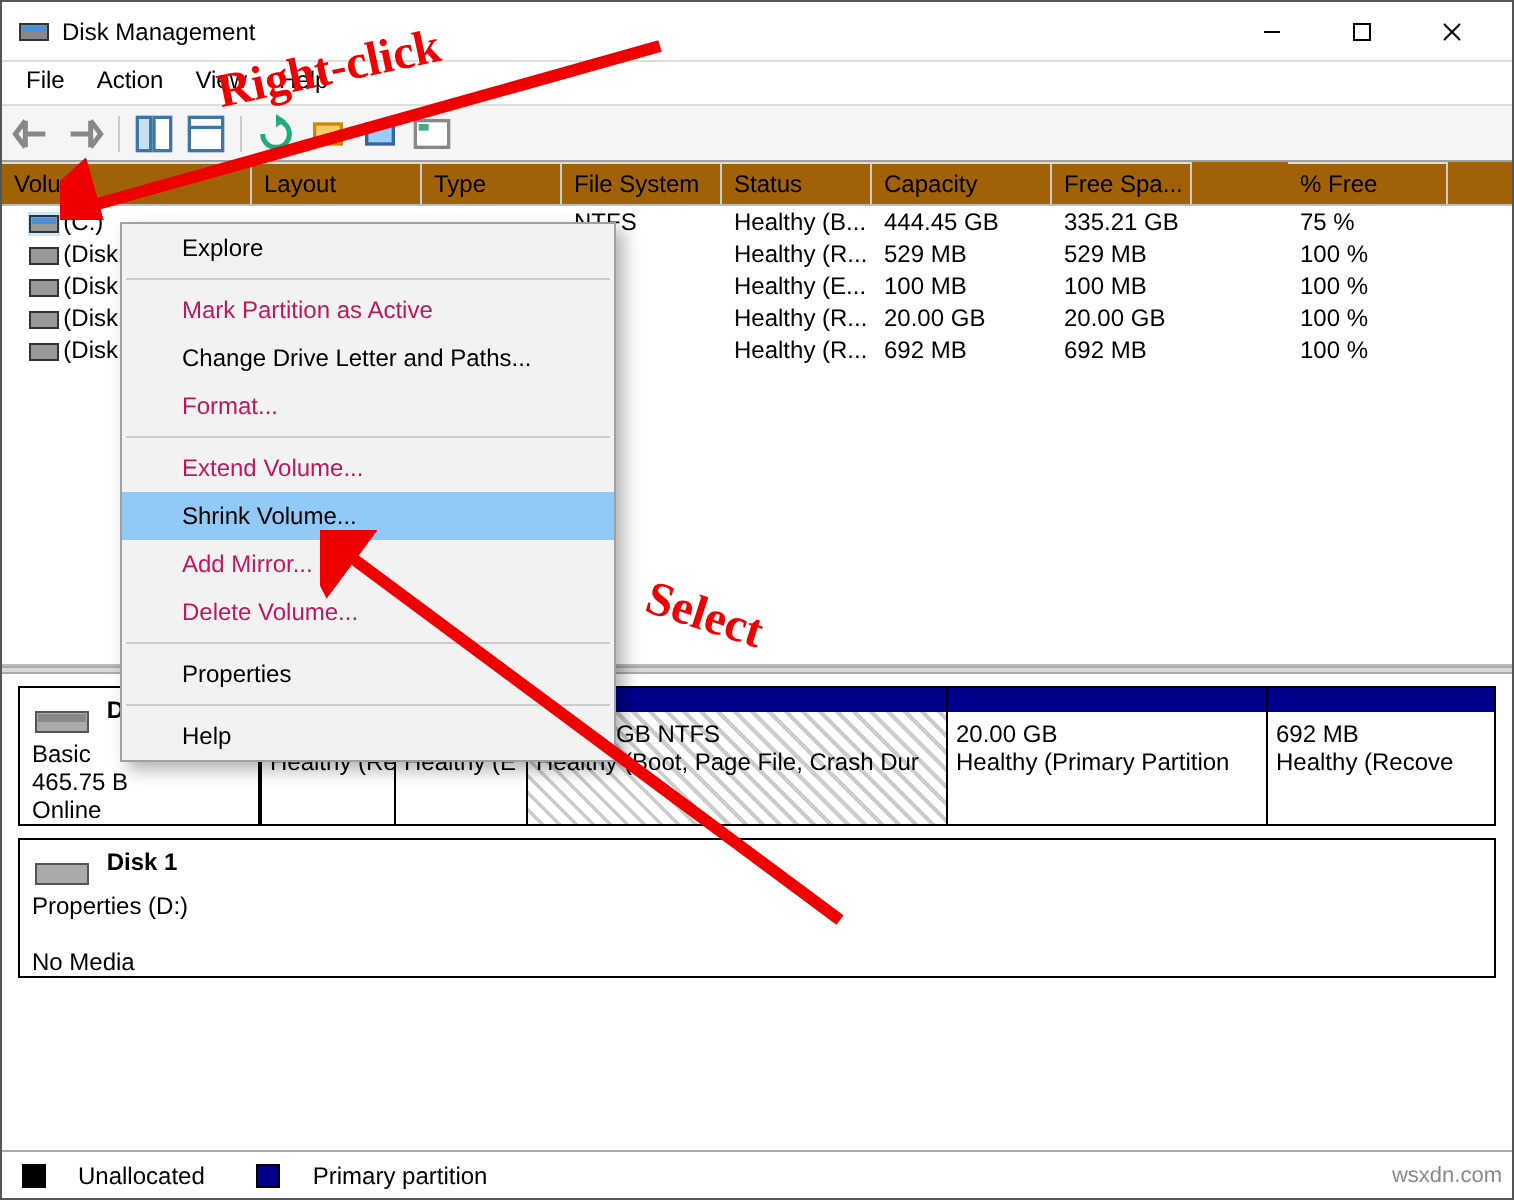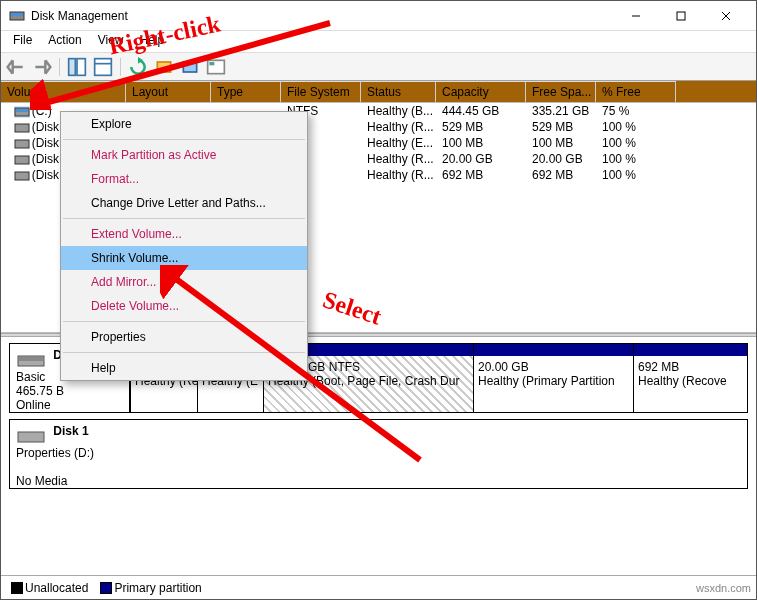"% Free" .c-pf { margin-left: none -> 48px }
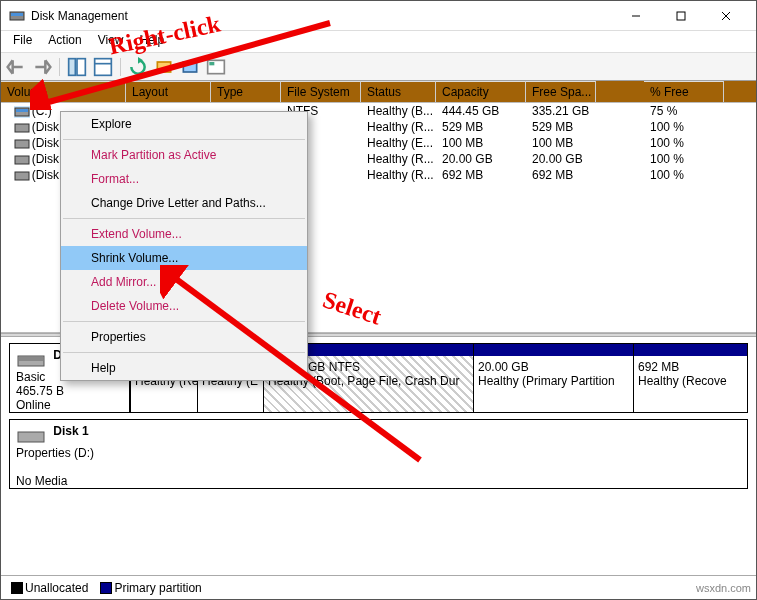"Format..." div.ctxitem { order: before "Change Drive Letter and Paths..." -> after "Change Drive Letter and Paths..." }
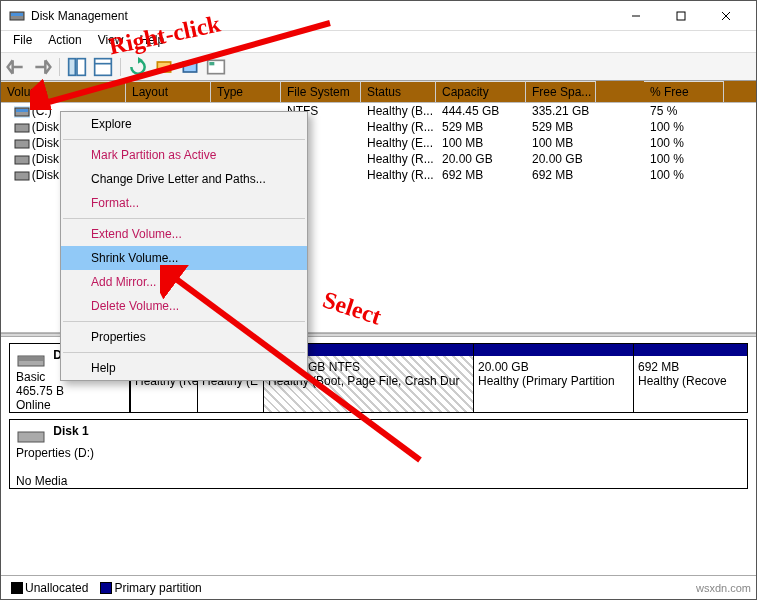"Unallocated" .legend { gap: 2px -> 16px }
